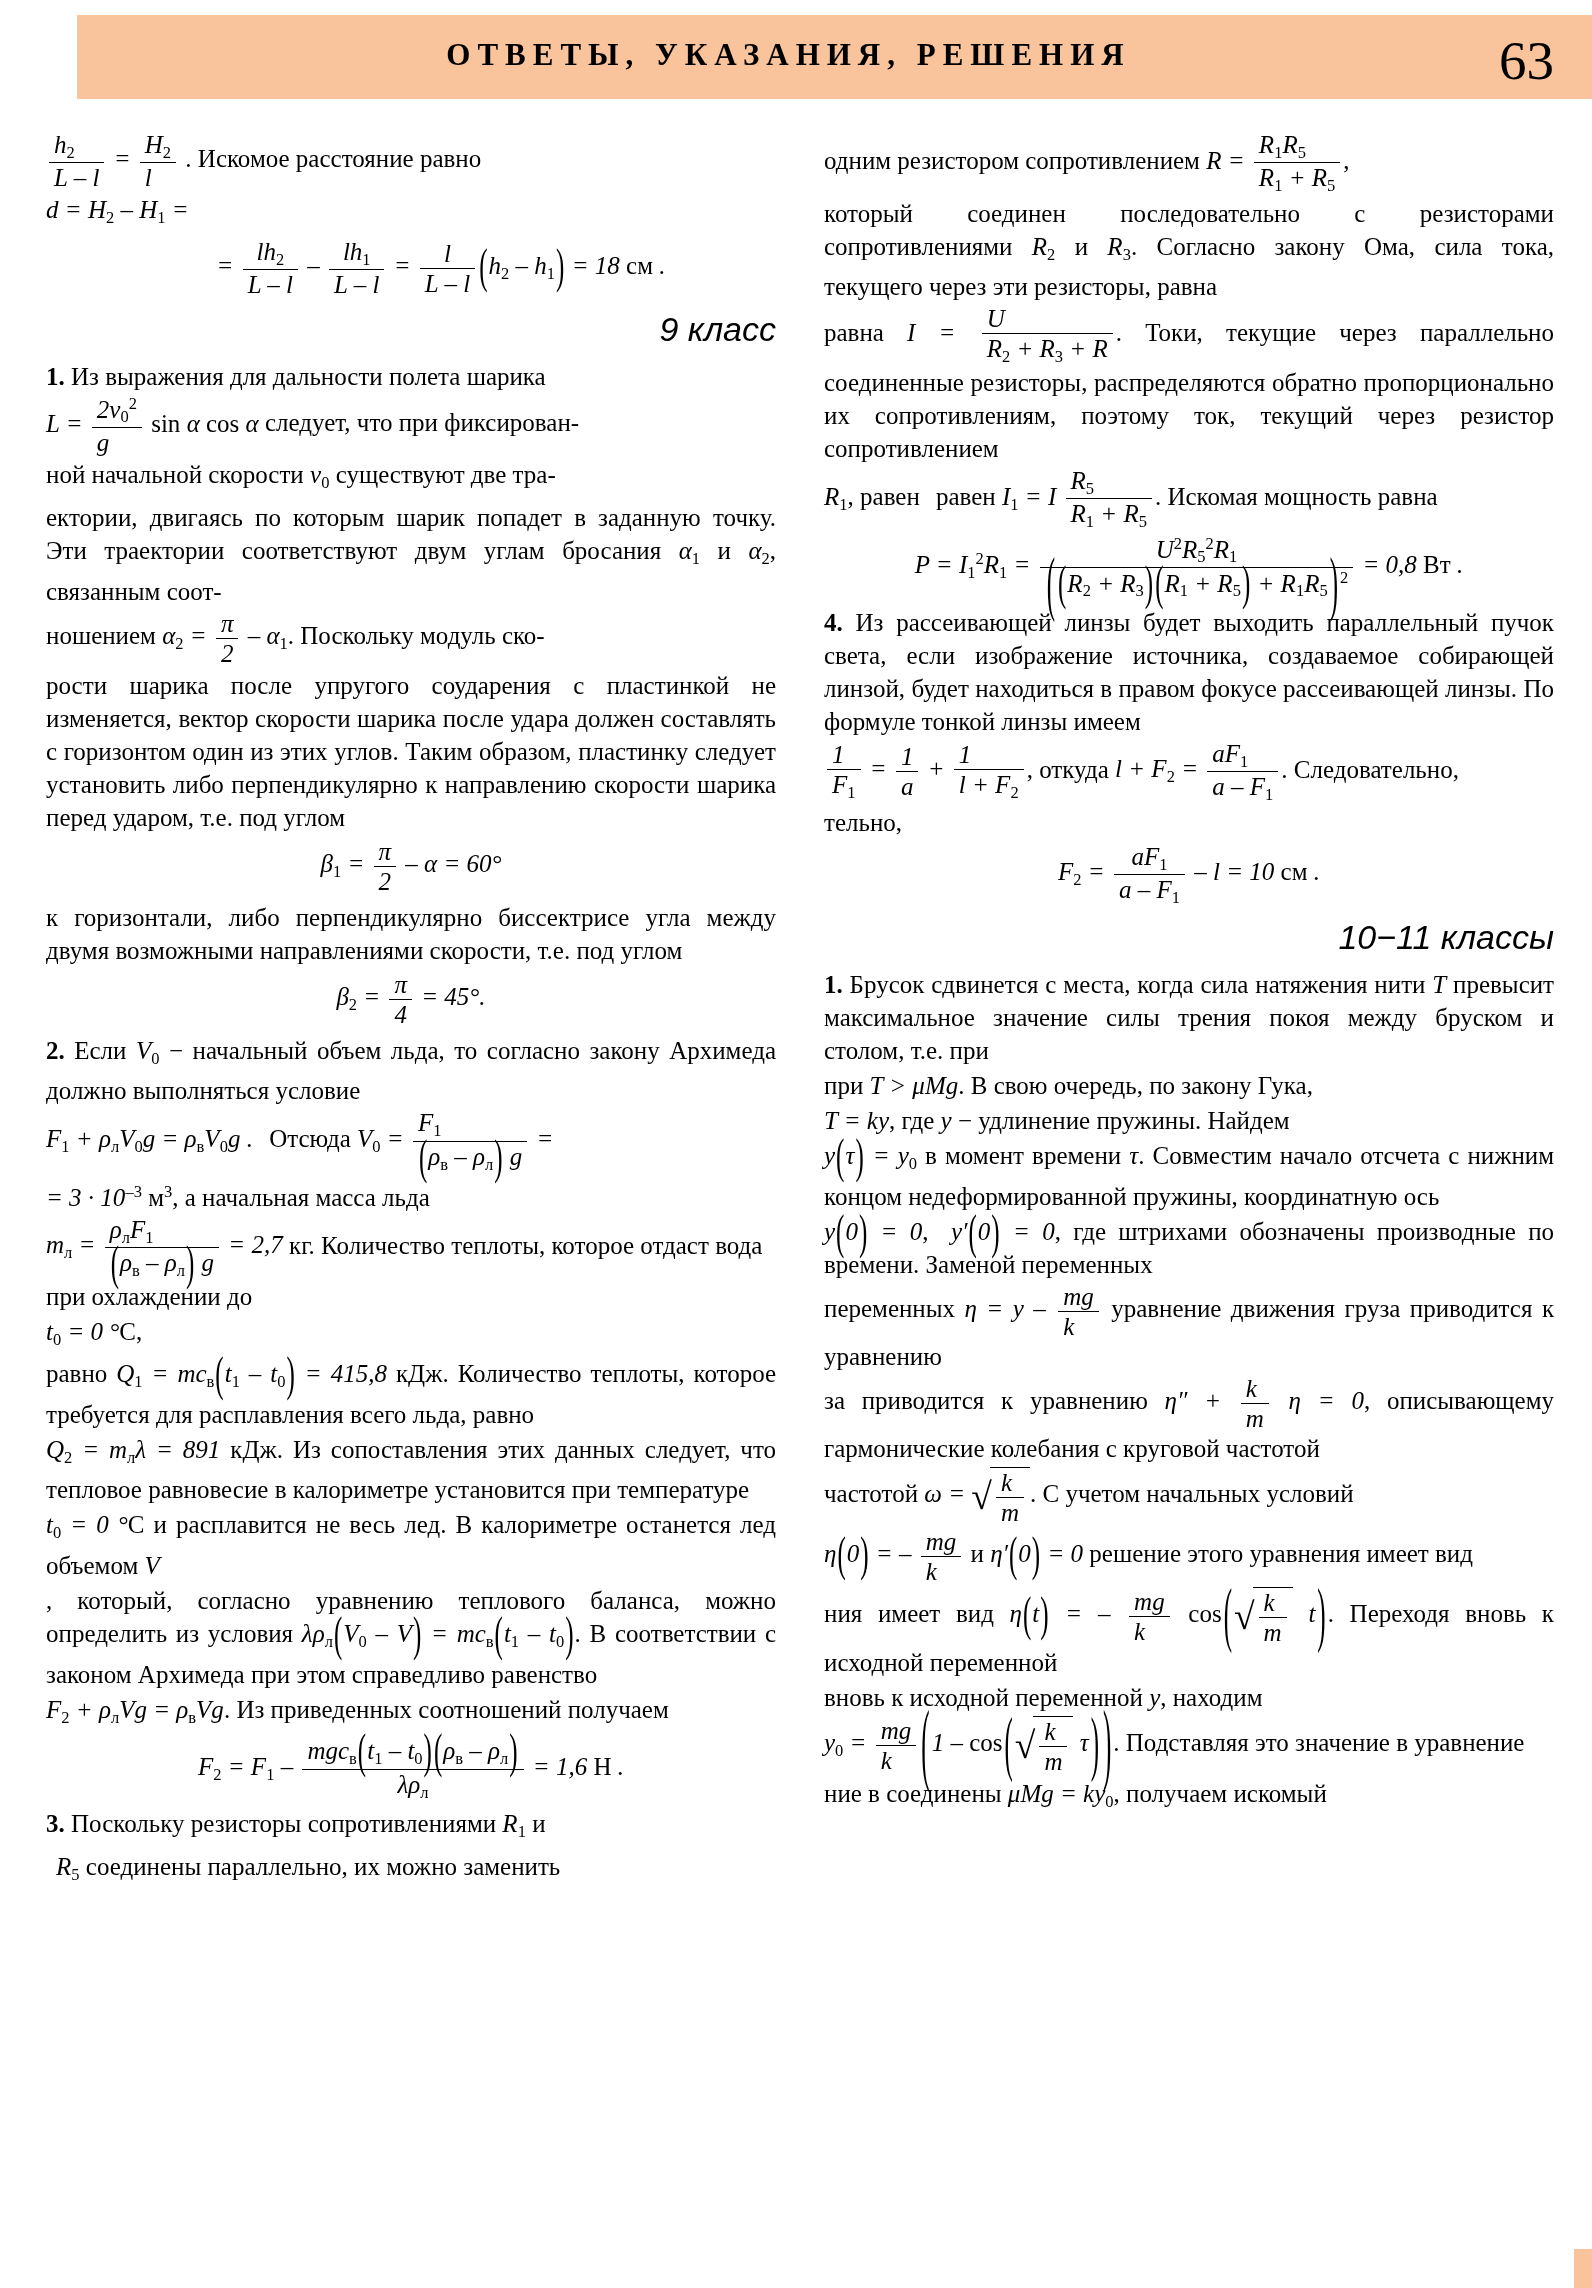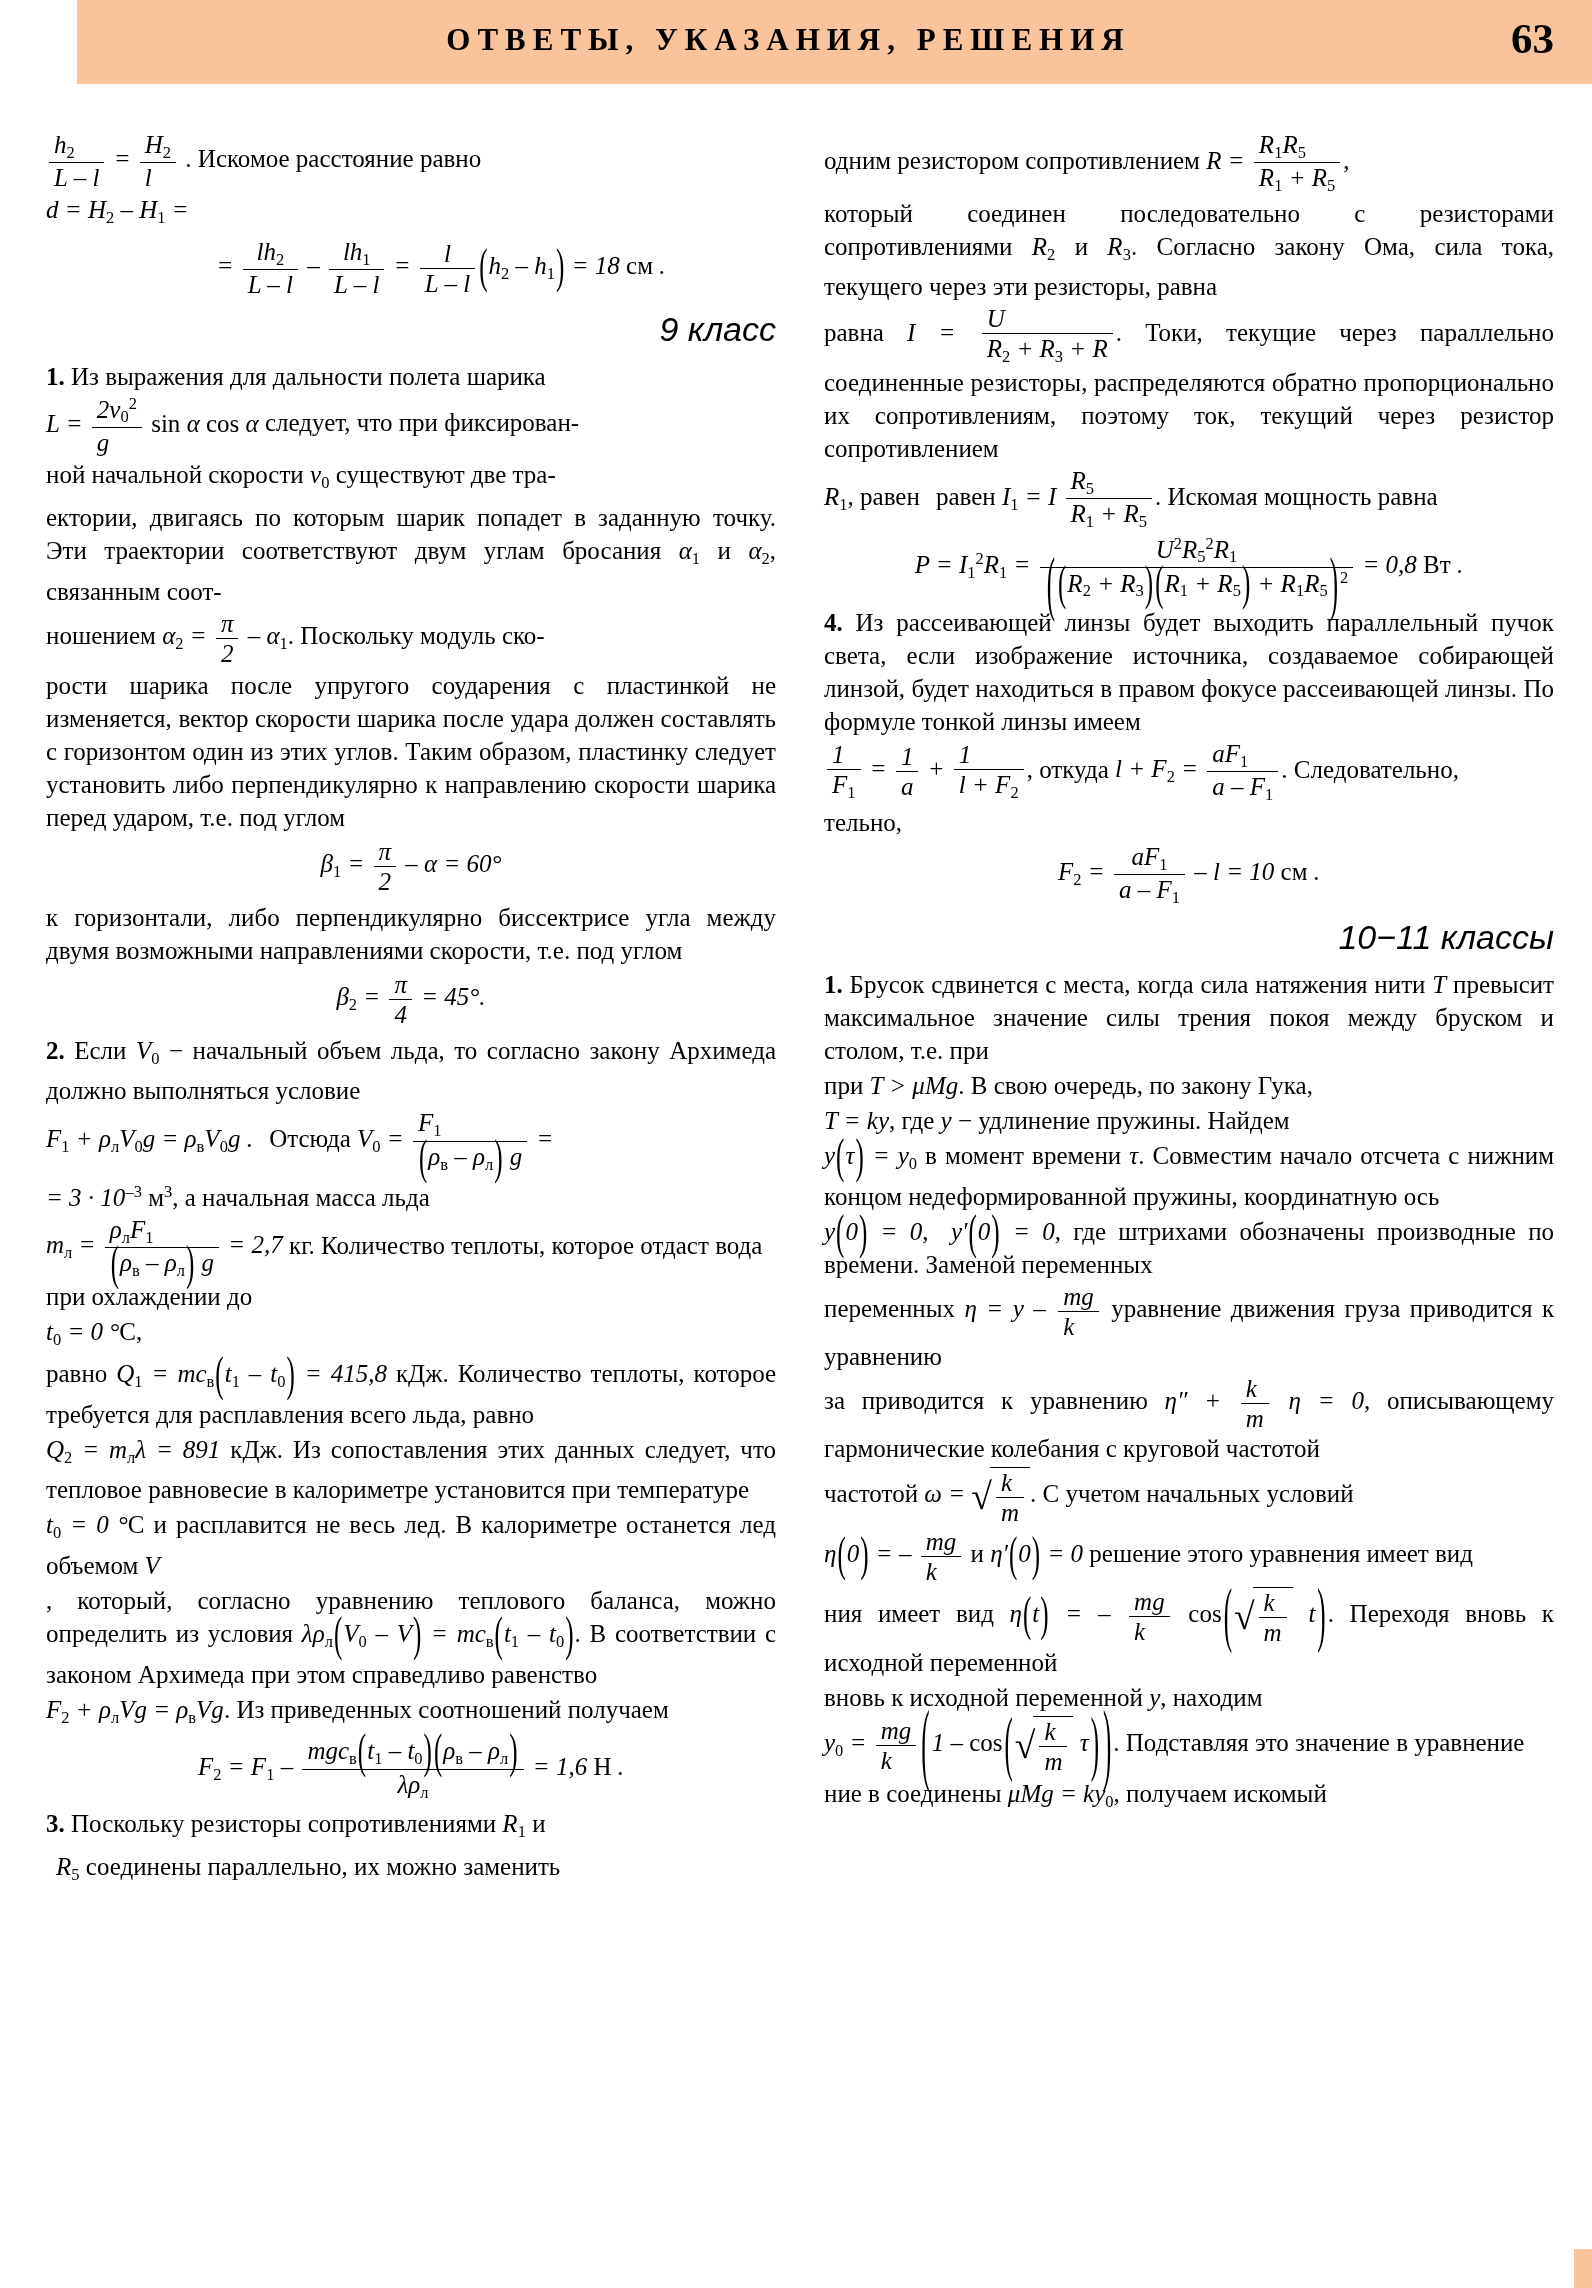"ОТВЕТЫ, УКАЗАНИЯ, РЕШЕНИЯ" .header-band { top: 0 -> 15px }
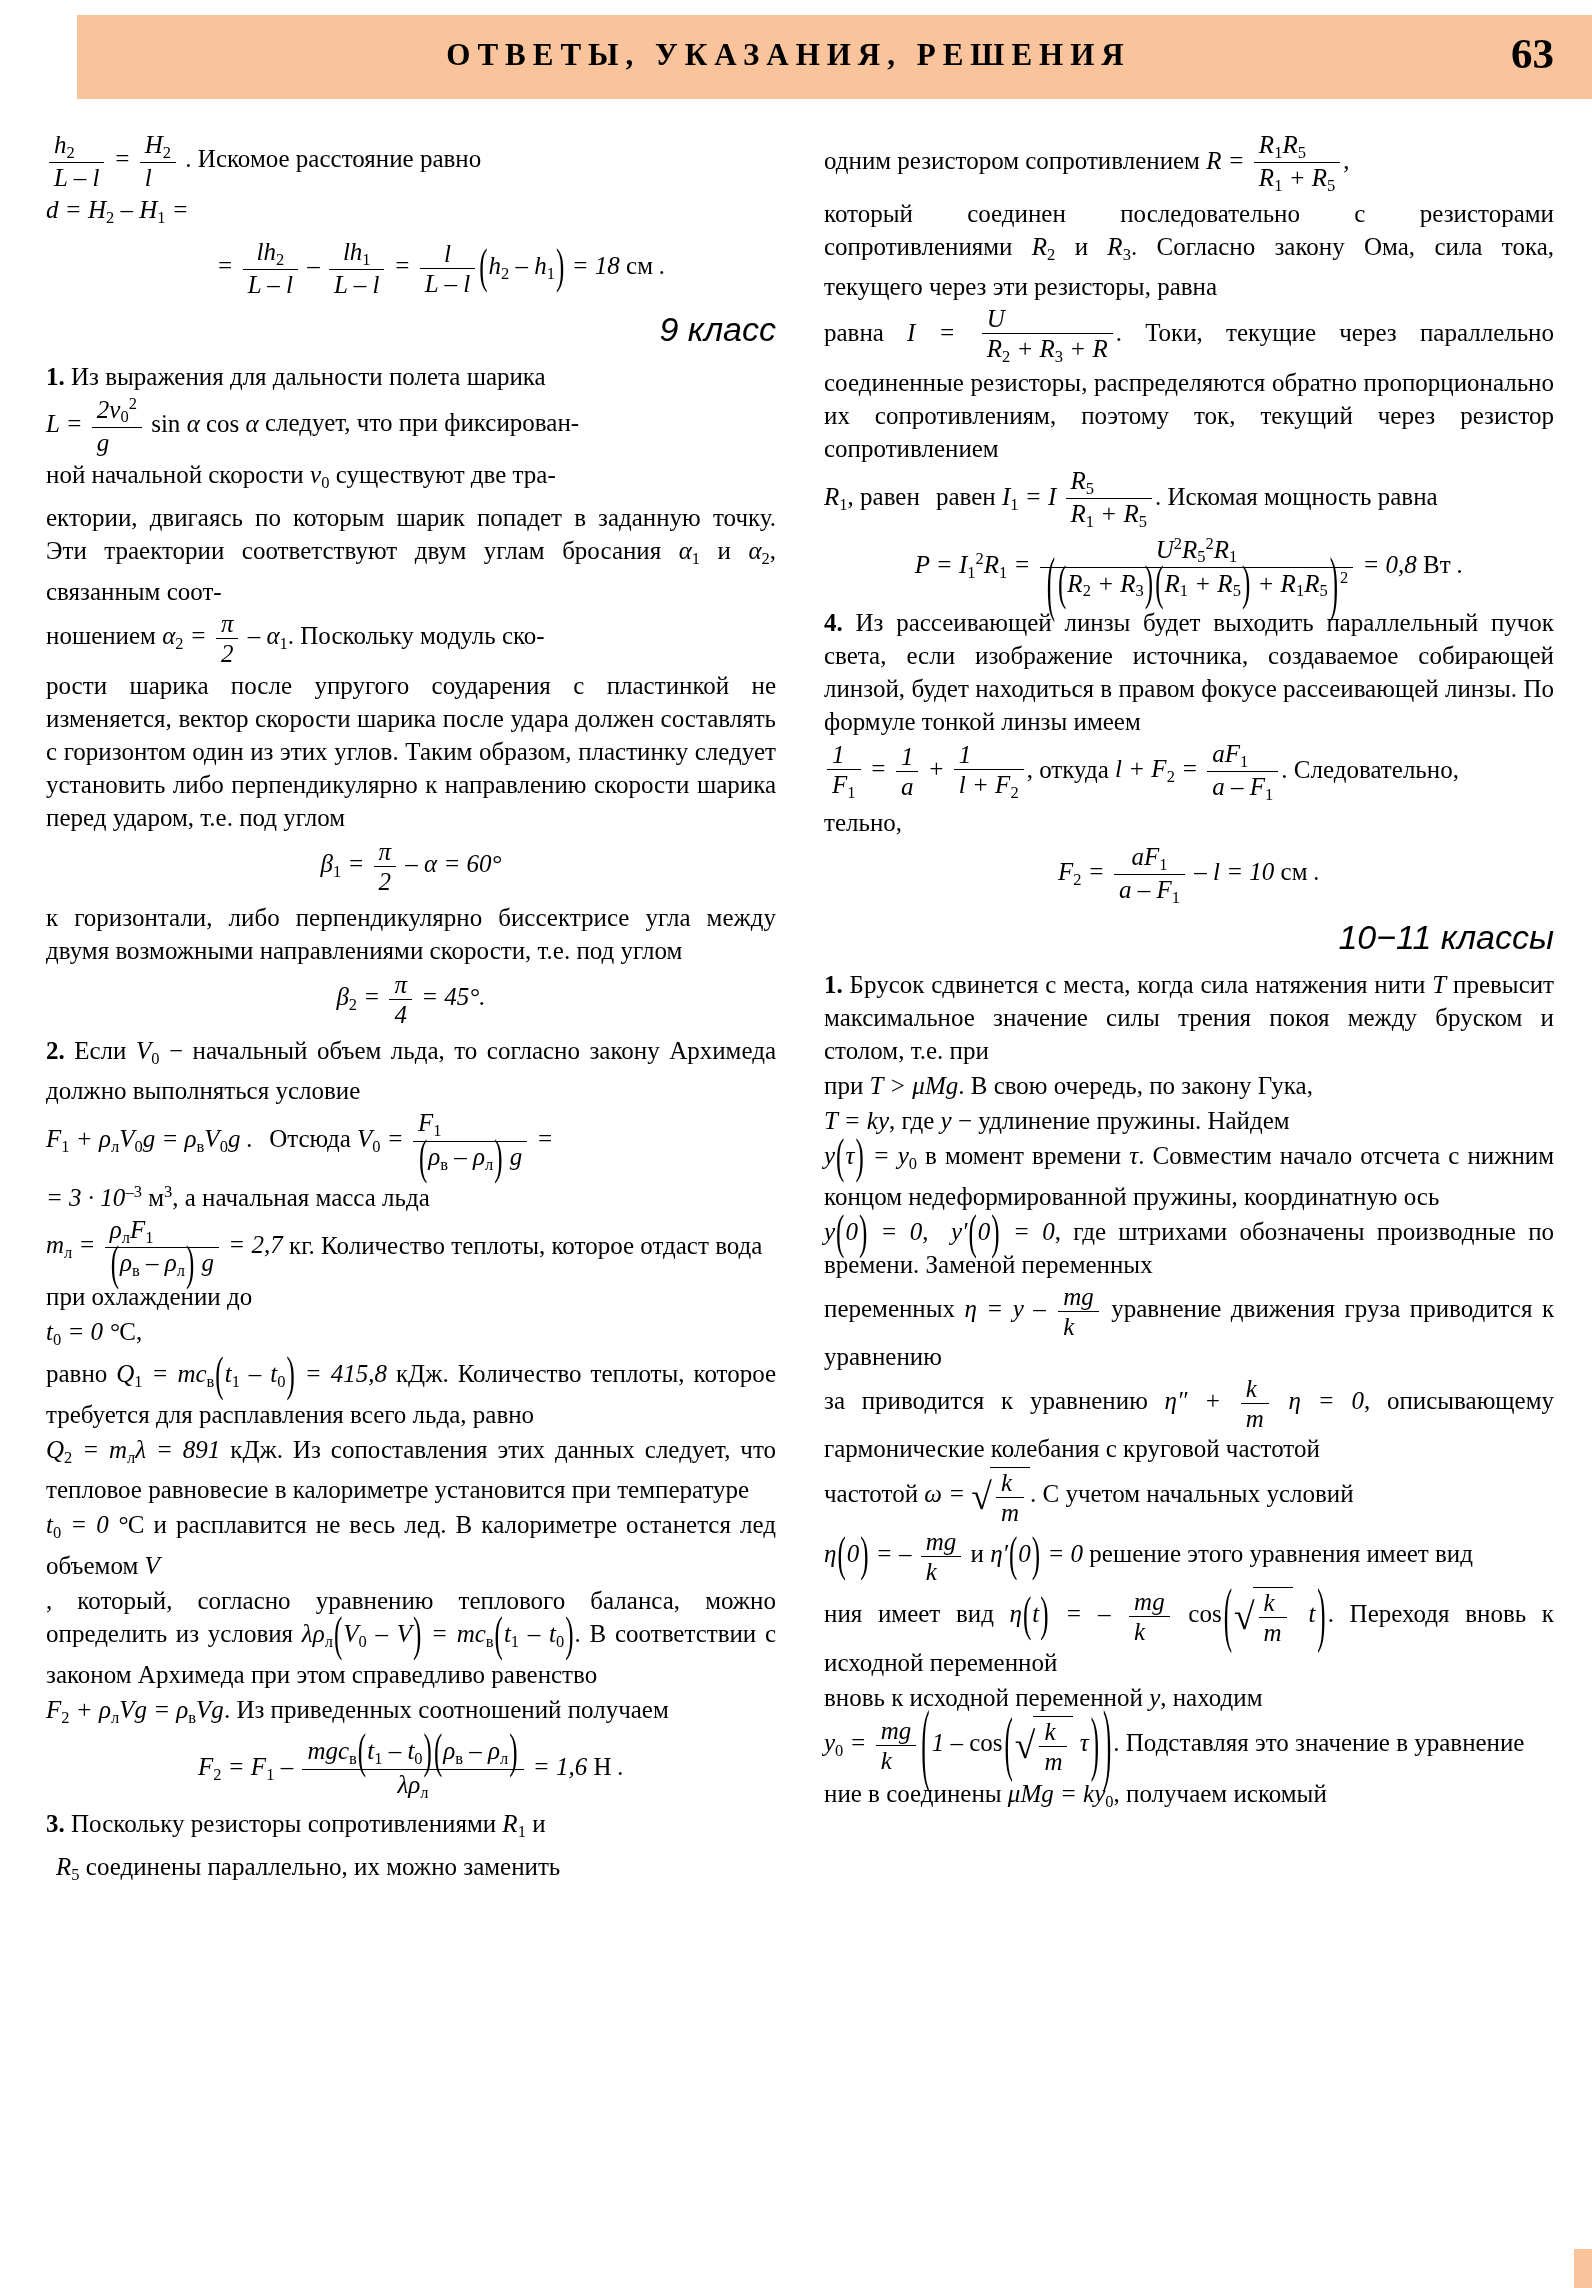"63" .header-pageno { font-size: 43px -> 55px; font-weight: bold -> normal }
